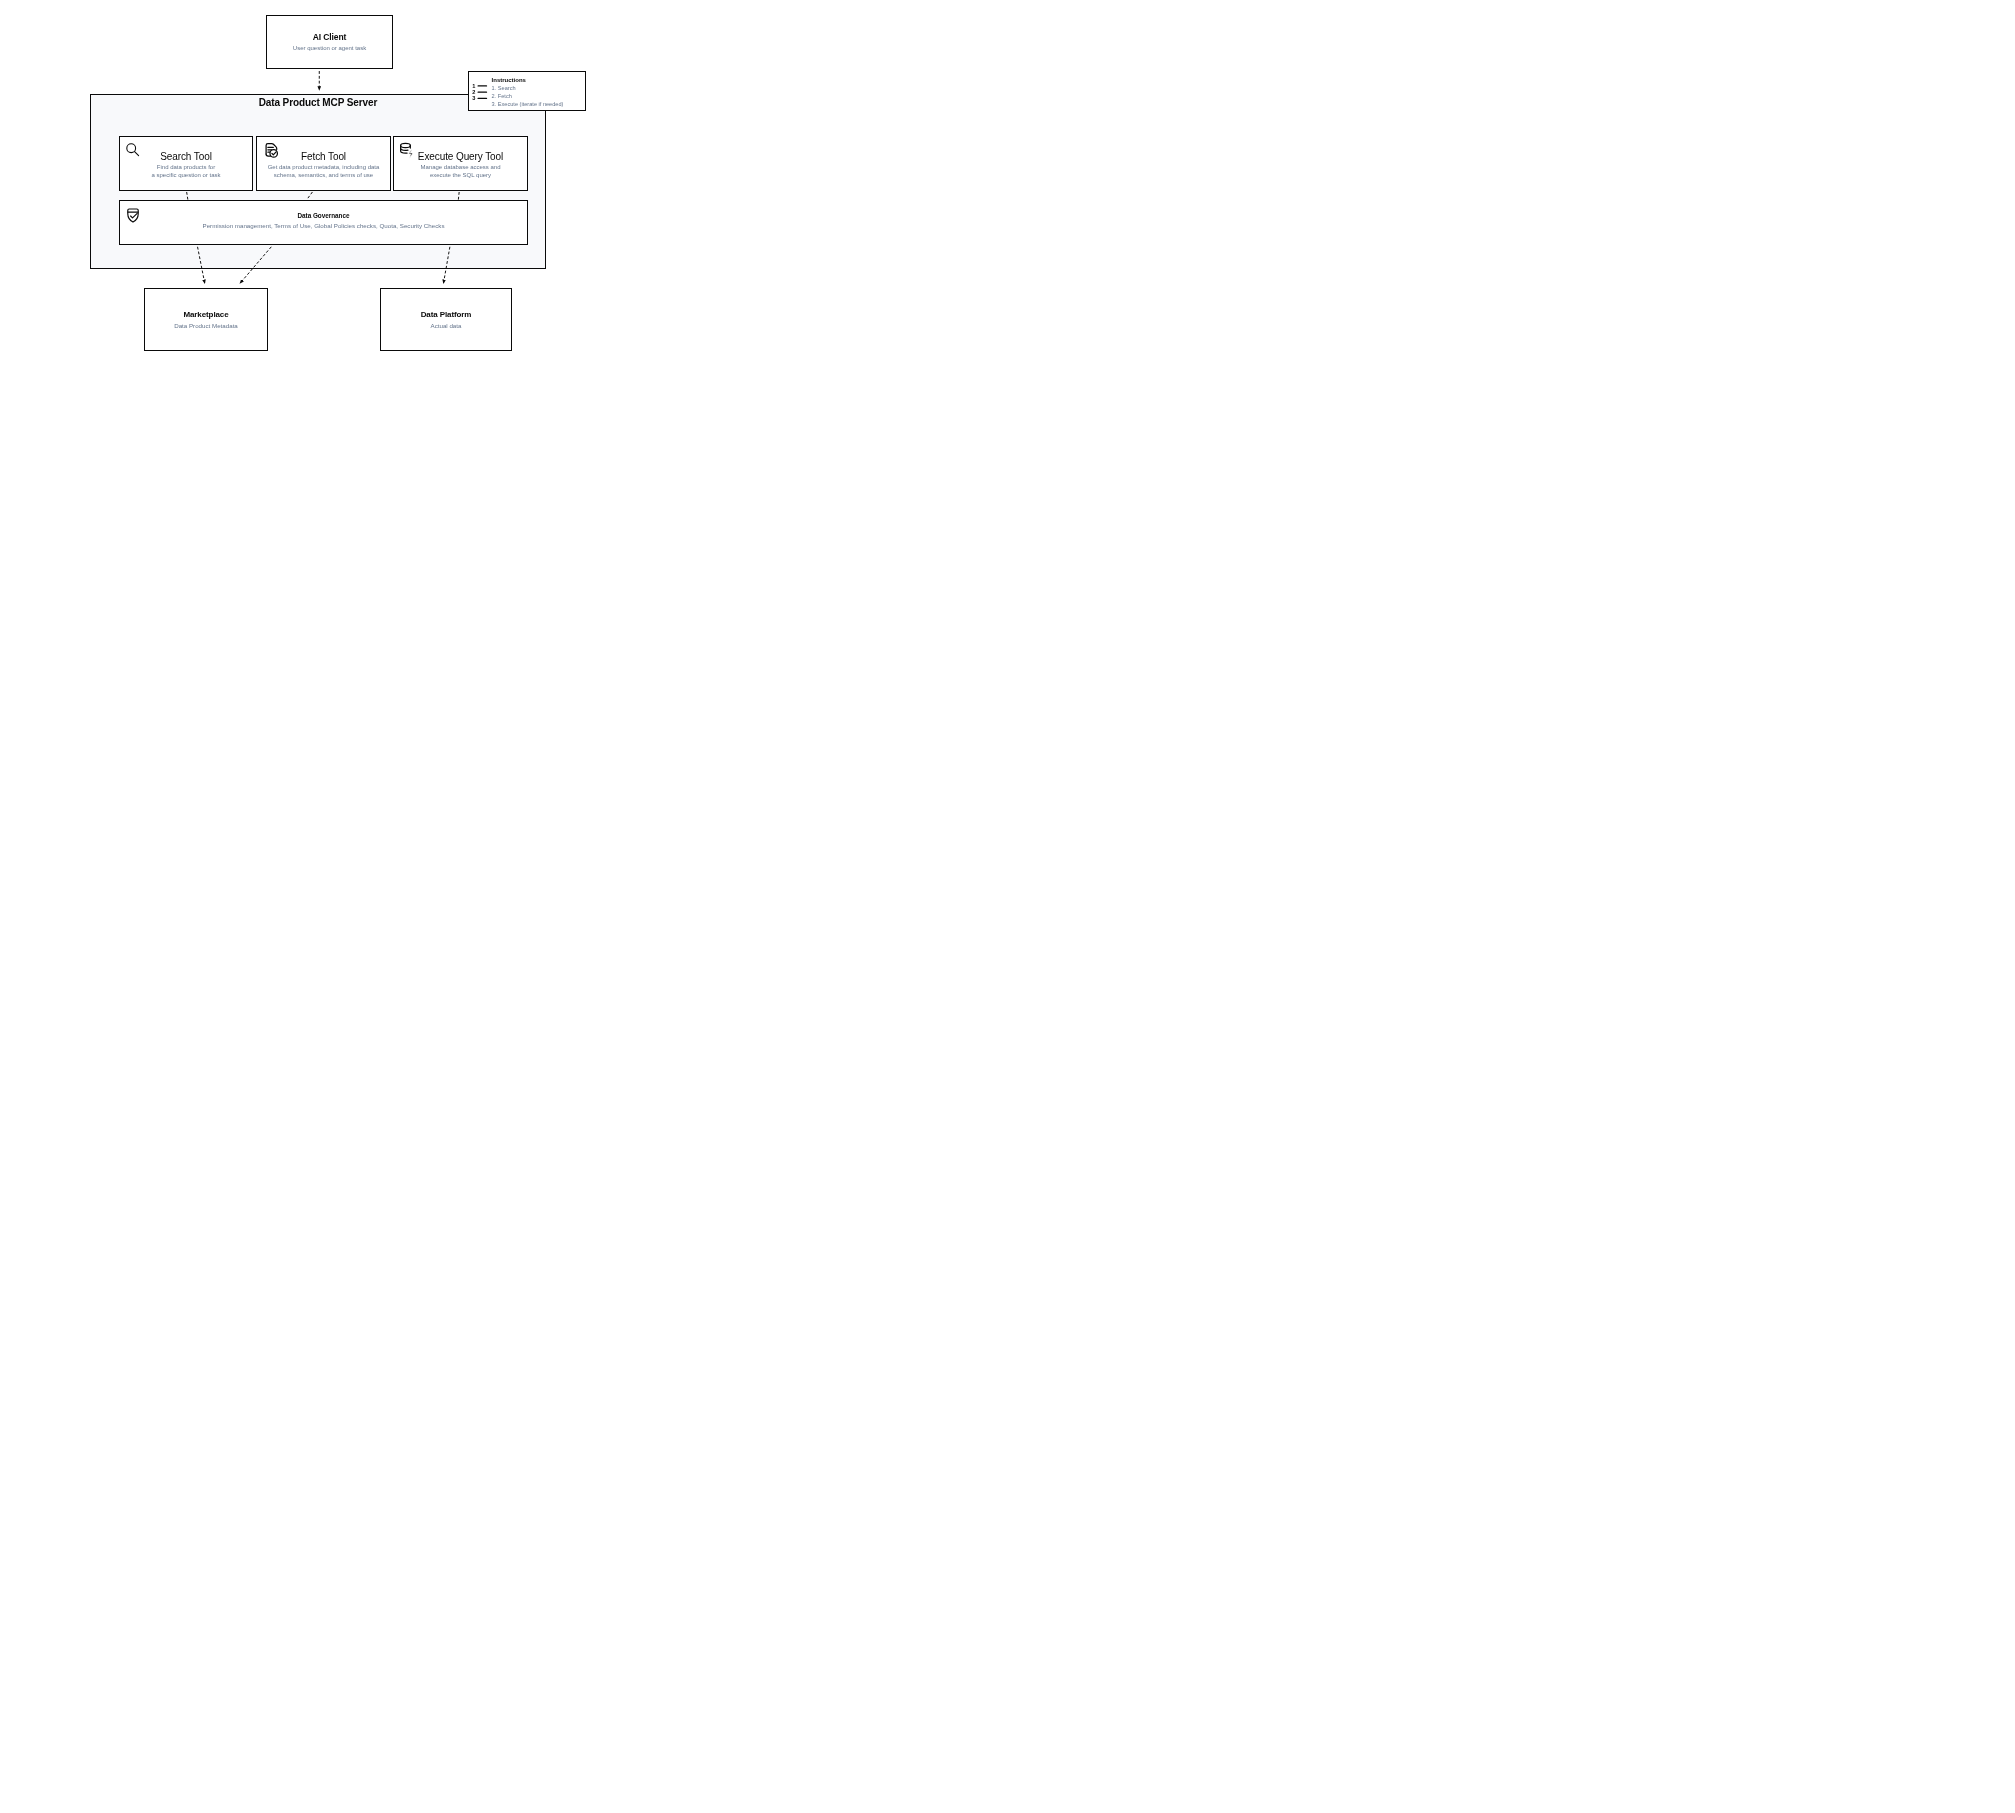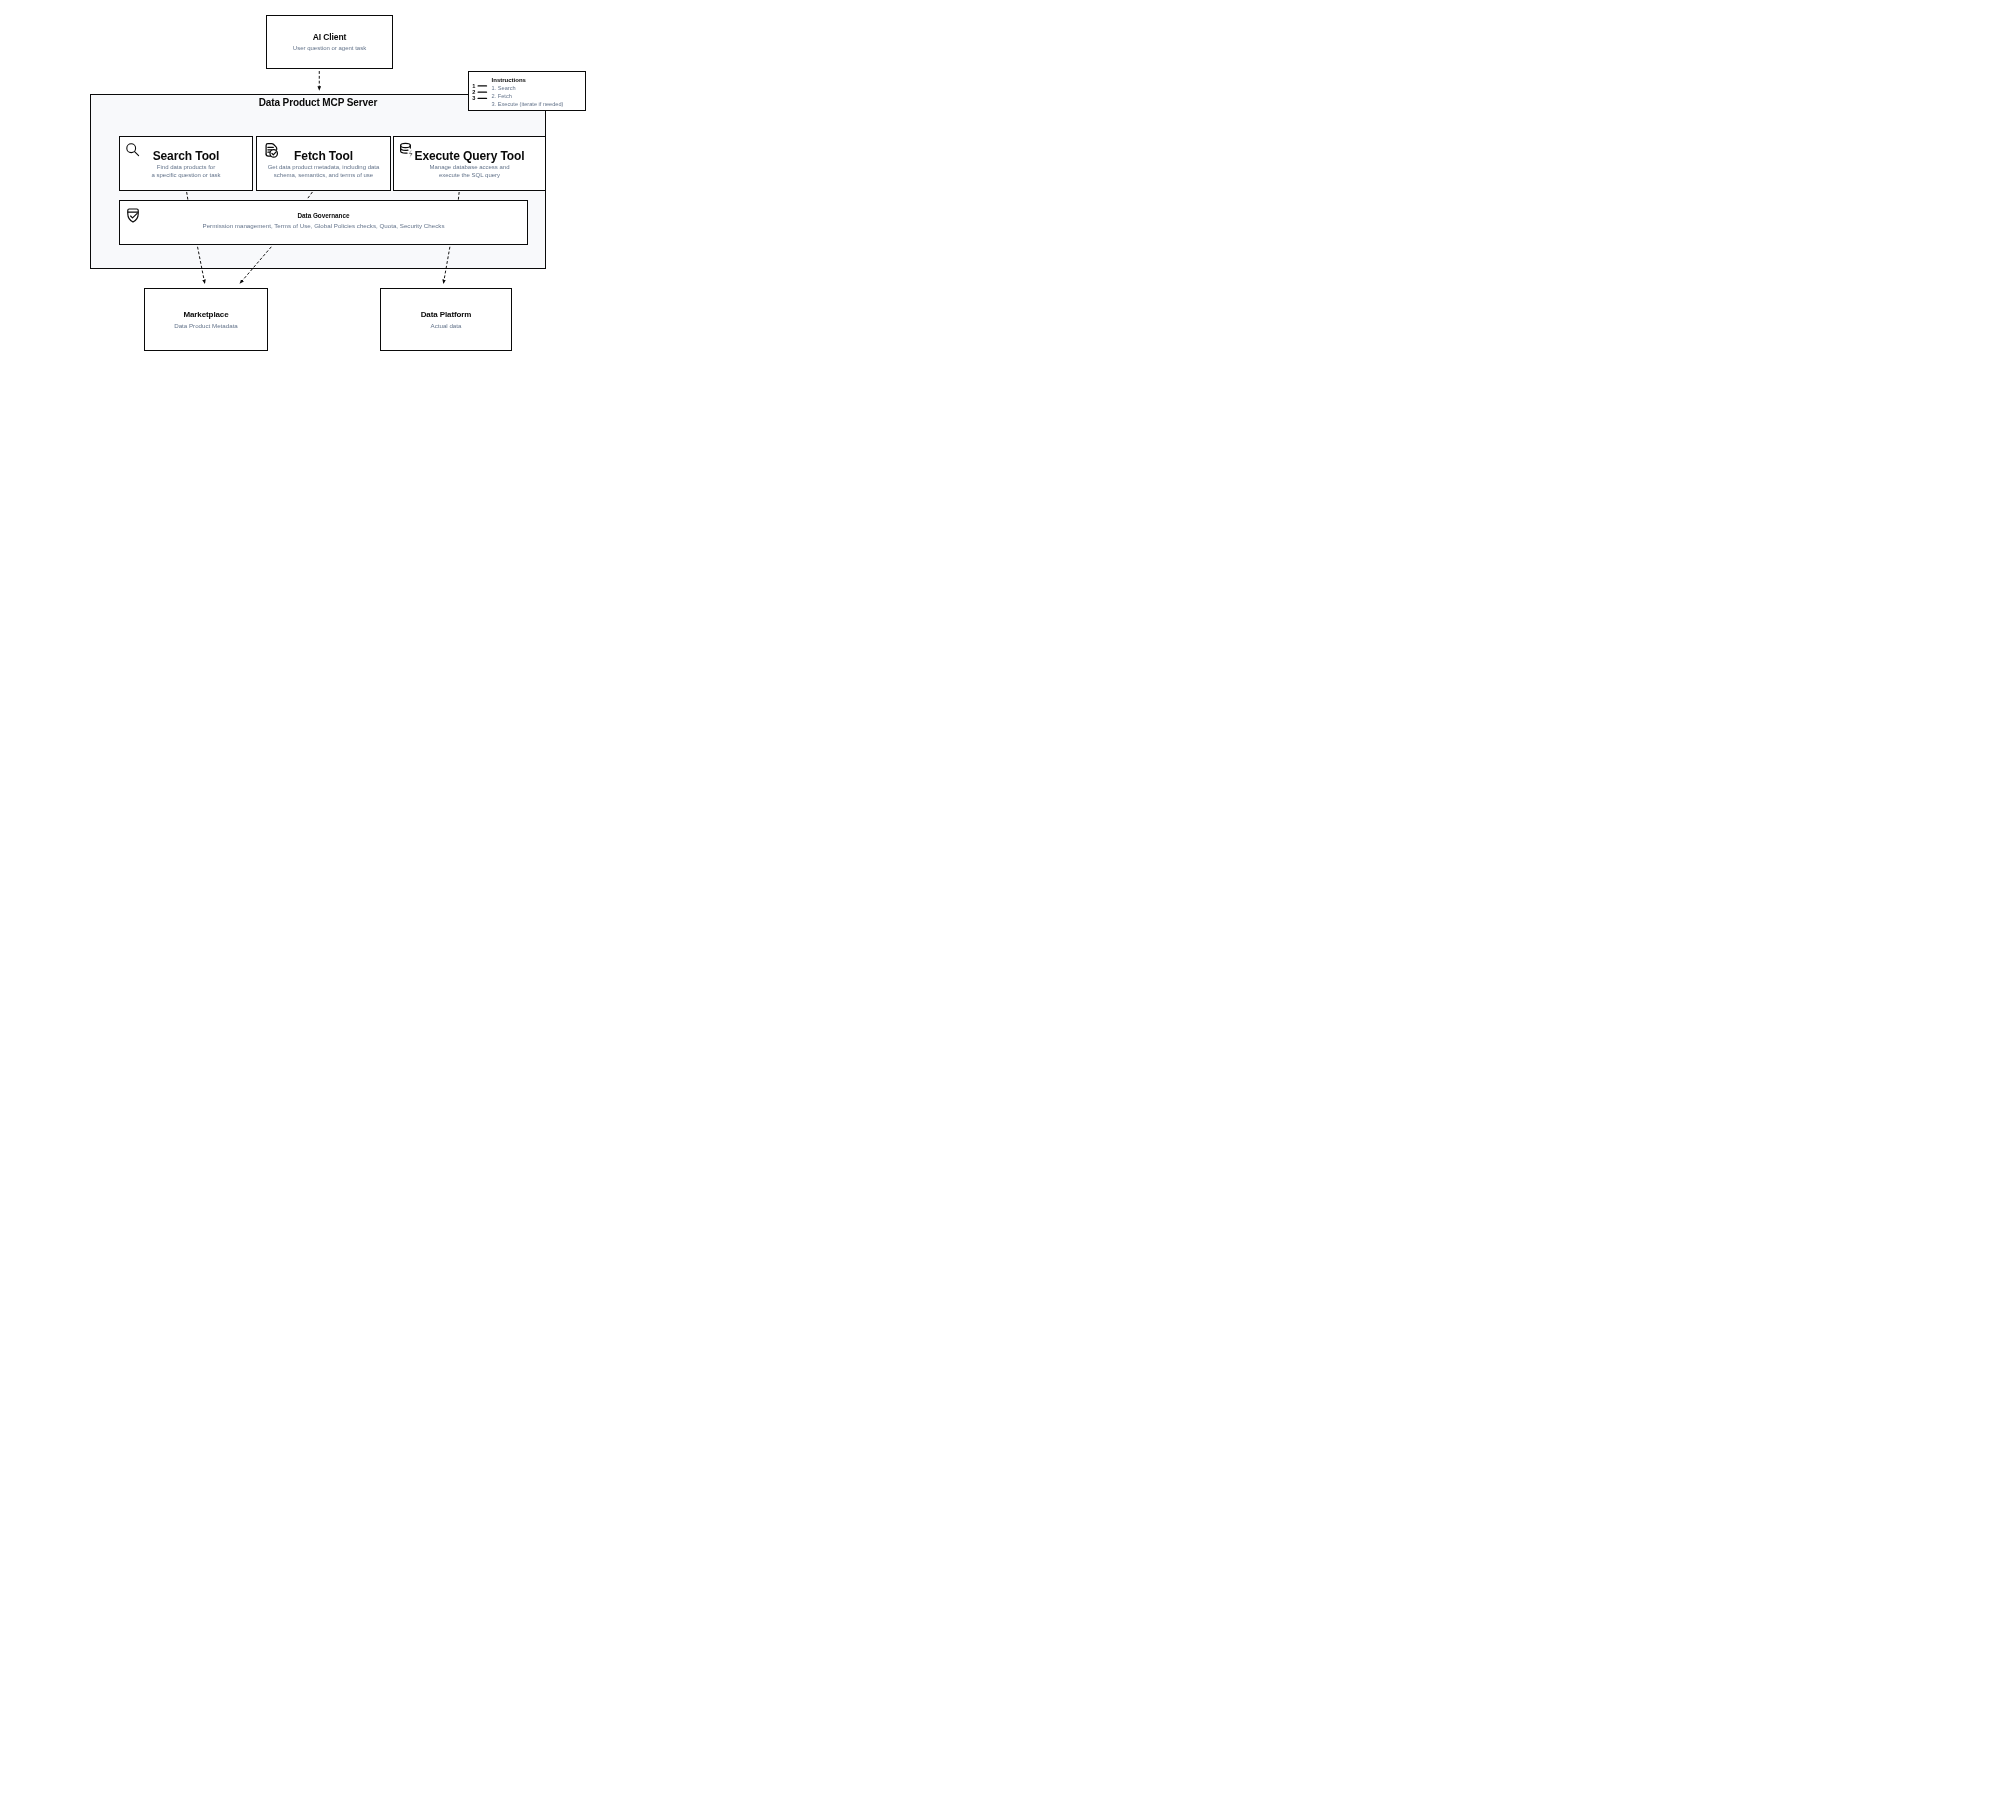"Search Tool" .t-md { font-size: 12px -> 10px; font-weight: 700 -> 400 }
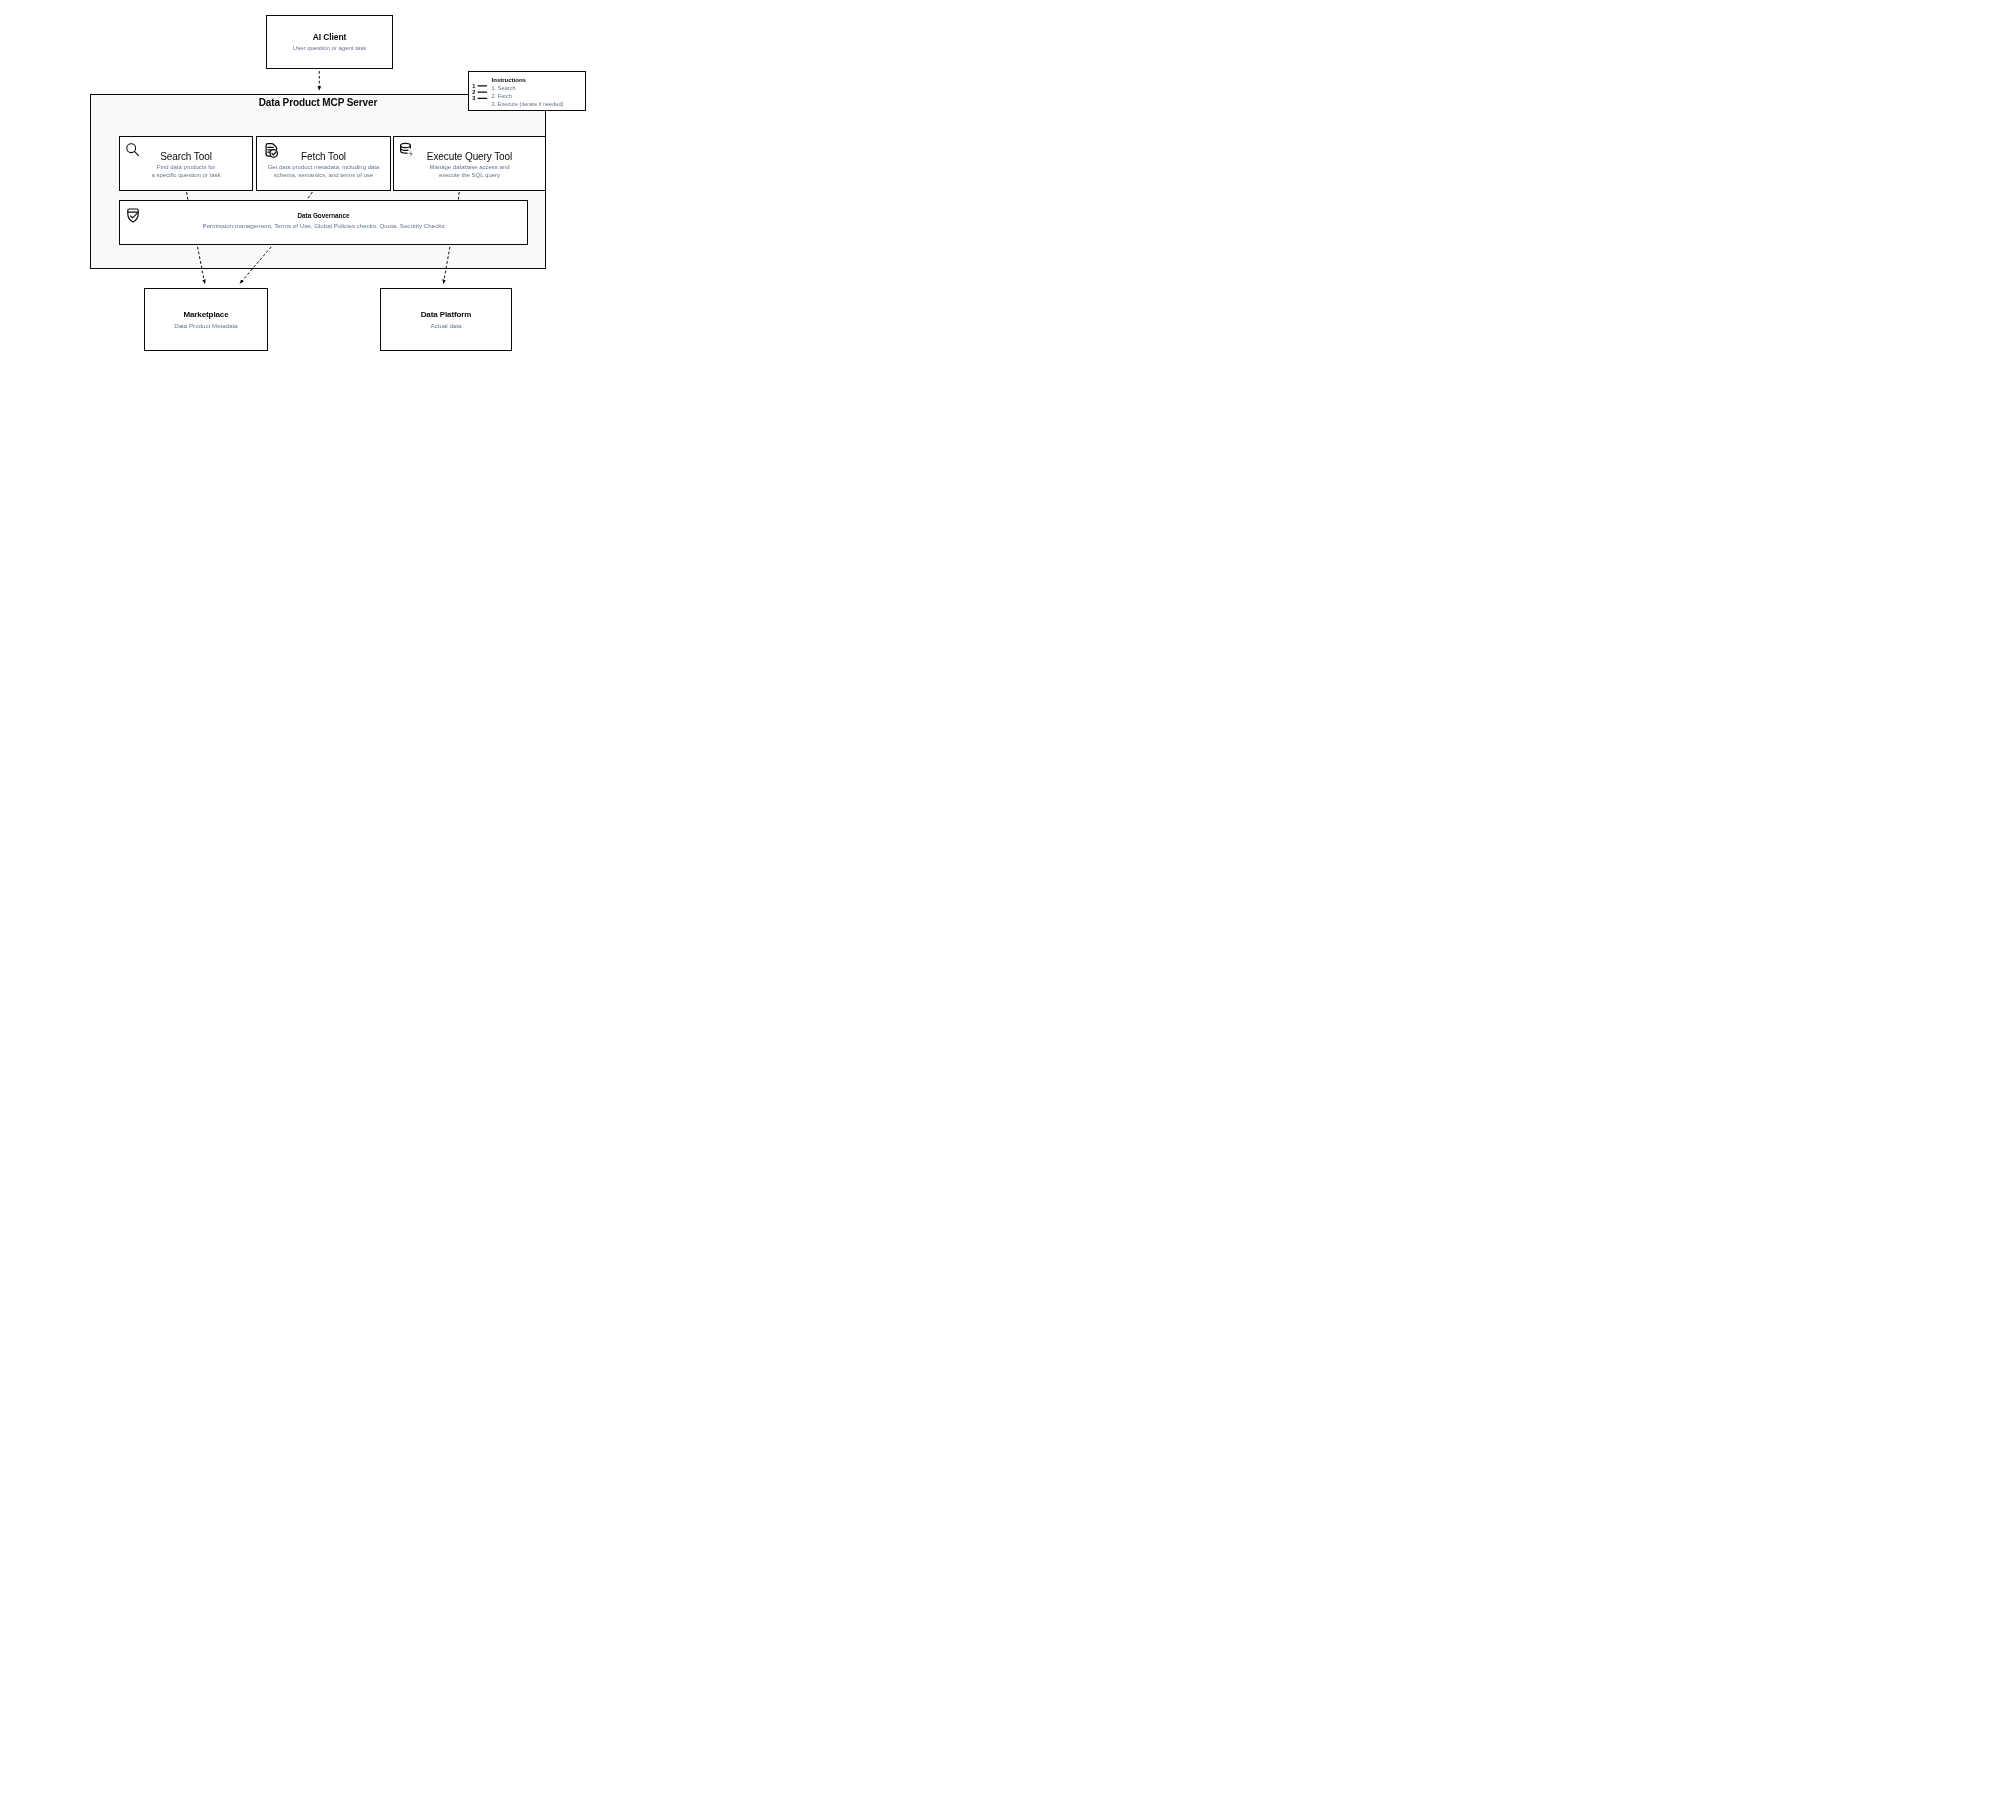"Execute Query Tool" div.box { width: 153px -> 135px }
